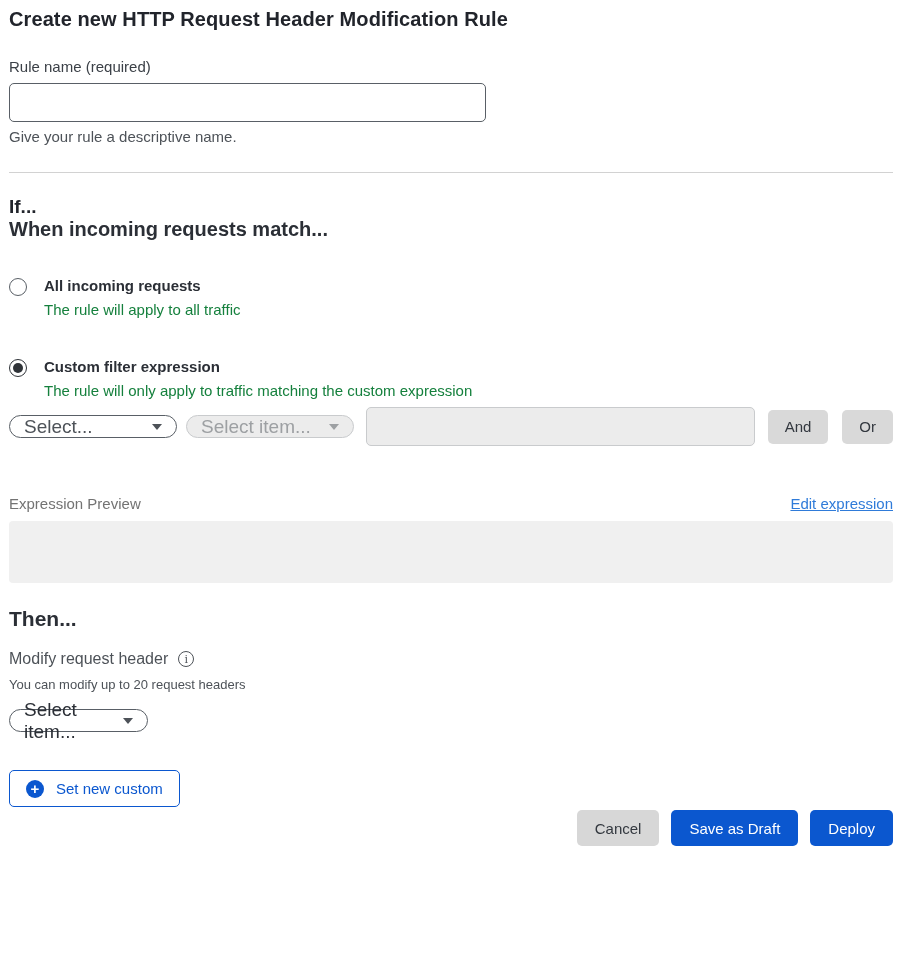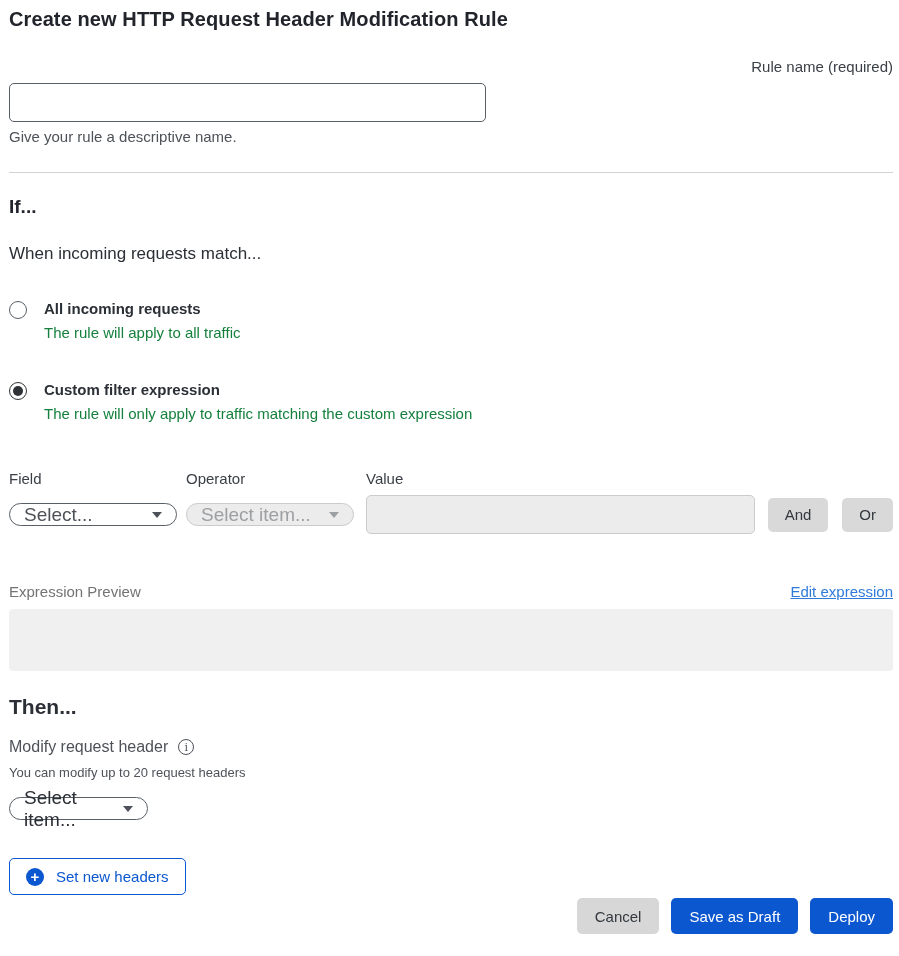"Rule name (required)" .field-label { text-align: right -> none }
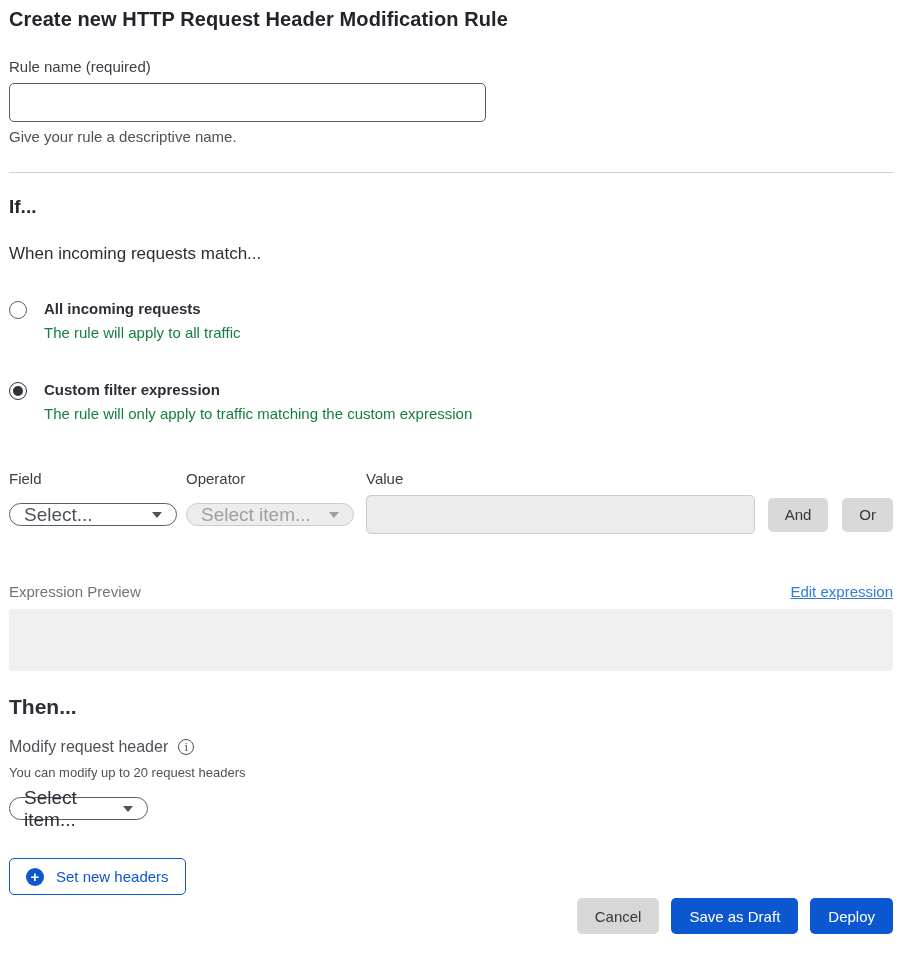"When incoming requests match..." h3.sub-heading { font-size: 17px -> 20px; font-weight: 400 -> 700; margin-top: 26px -> none }
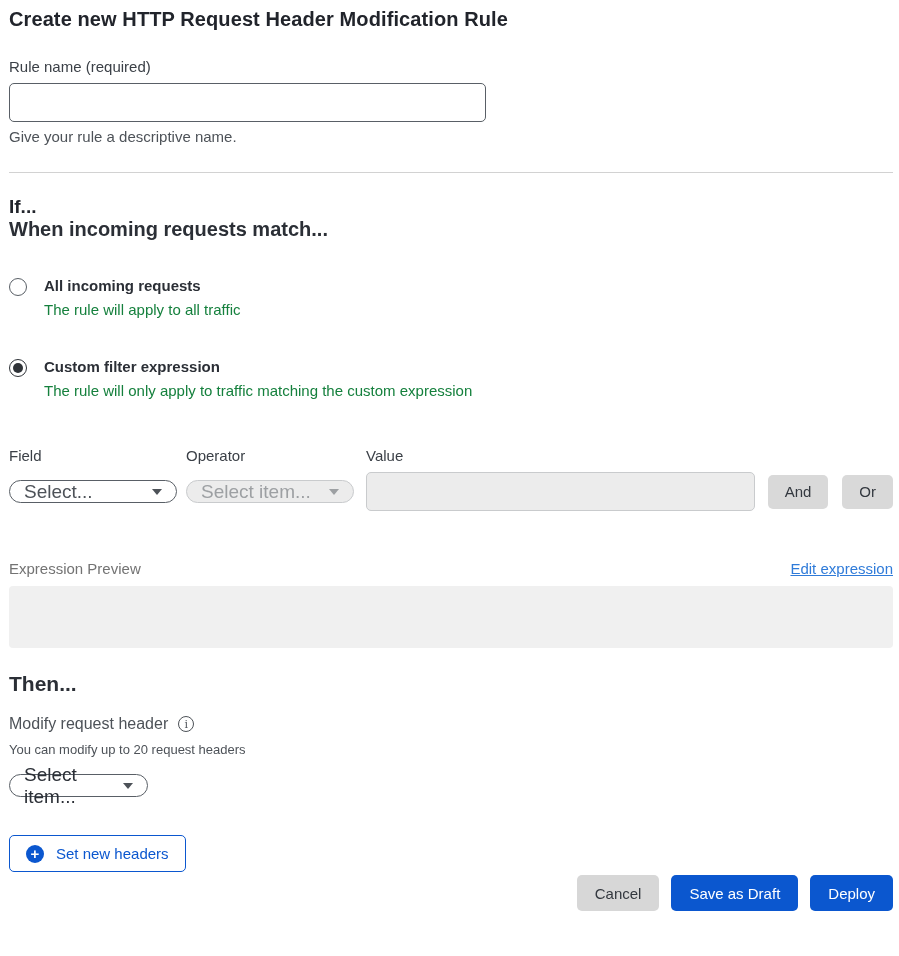"Field" div.builder-labels { html: <div> <div>Field</div> <div>Operator</div> <div>Value</div> </div> -> none }
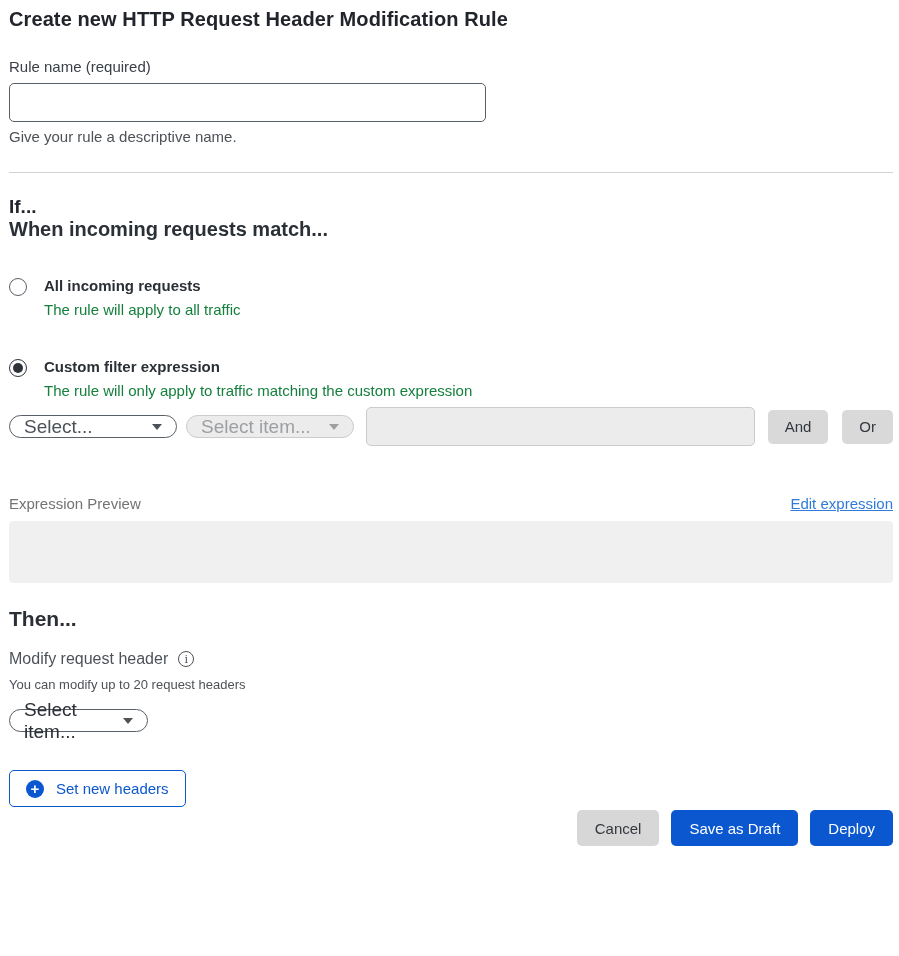"Set new headers" span { text: headers -> custom }
